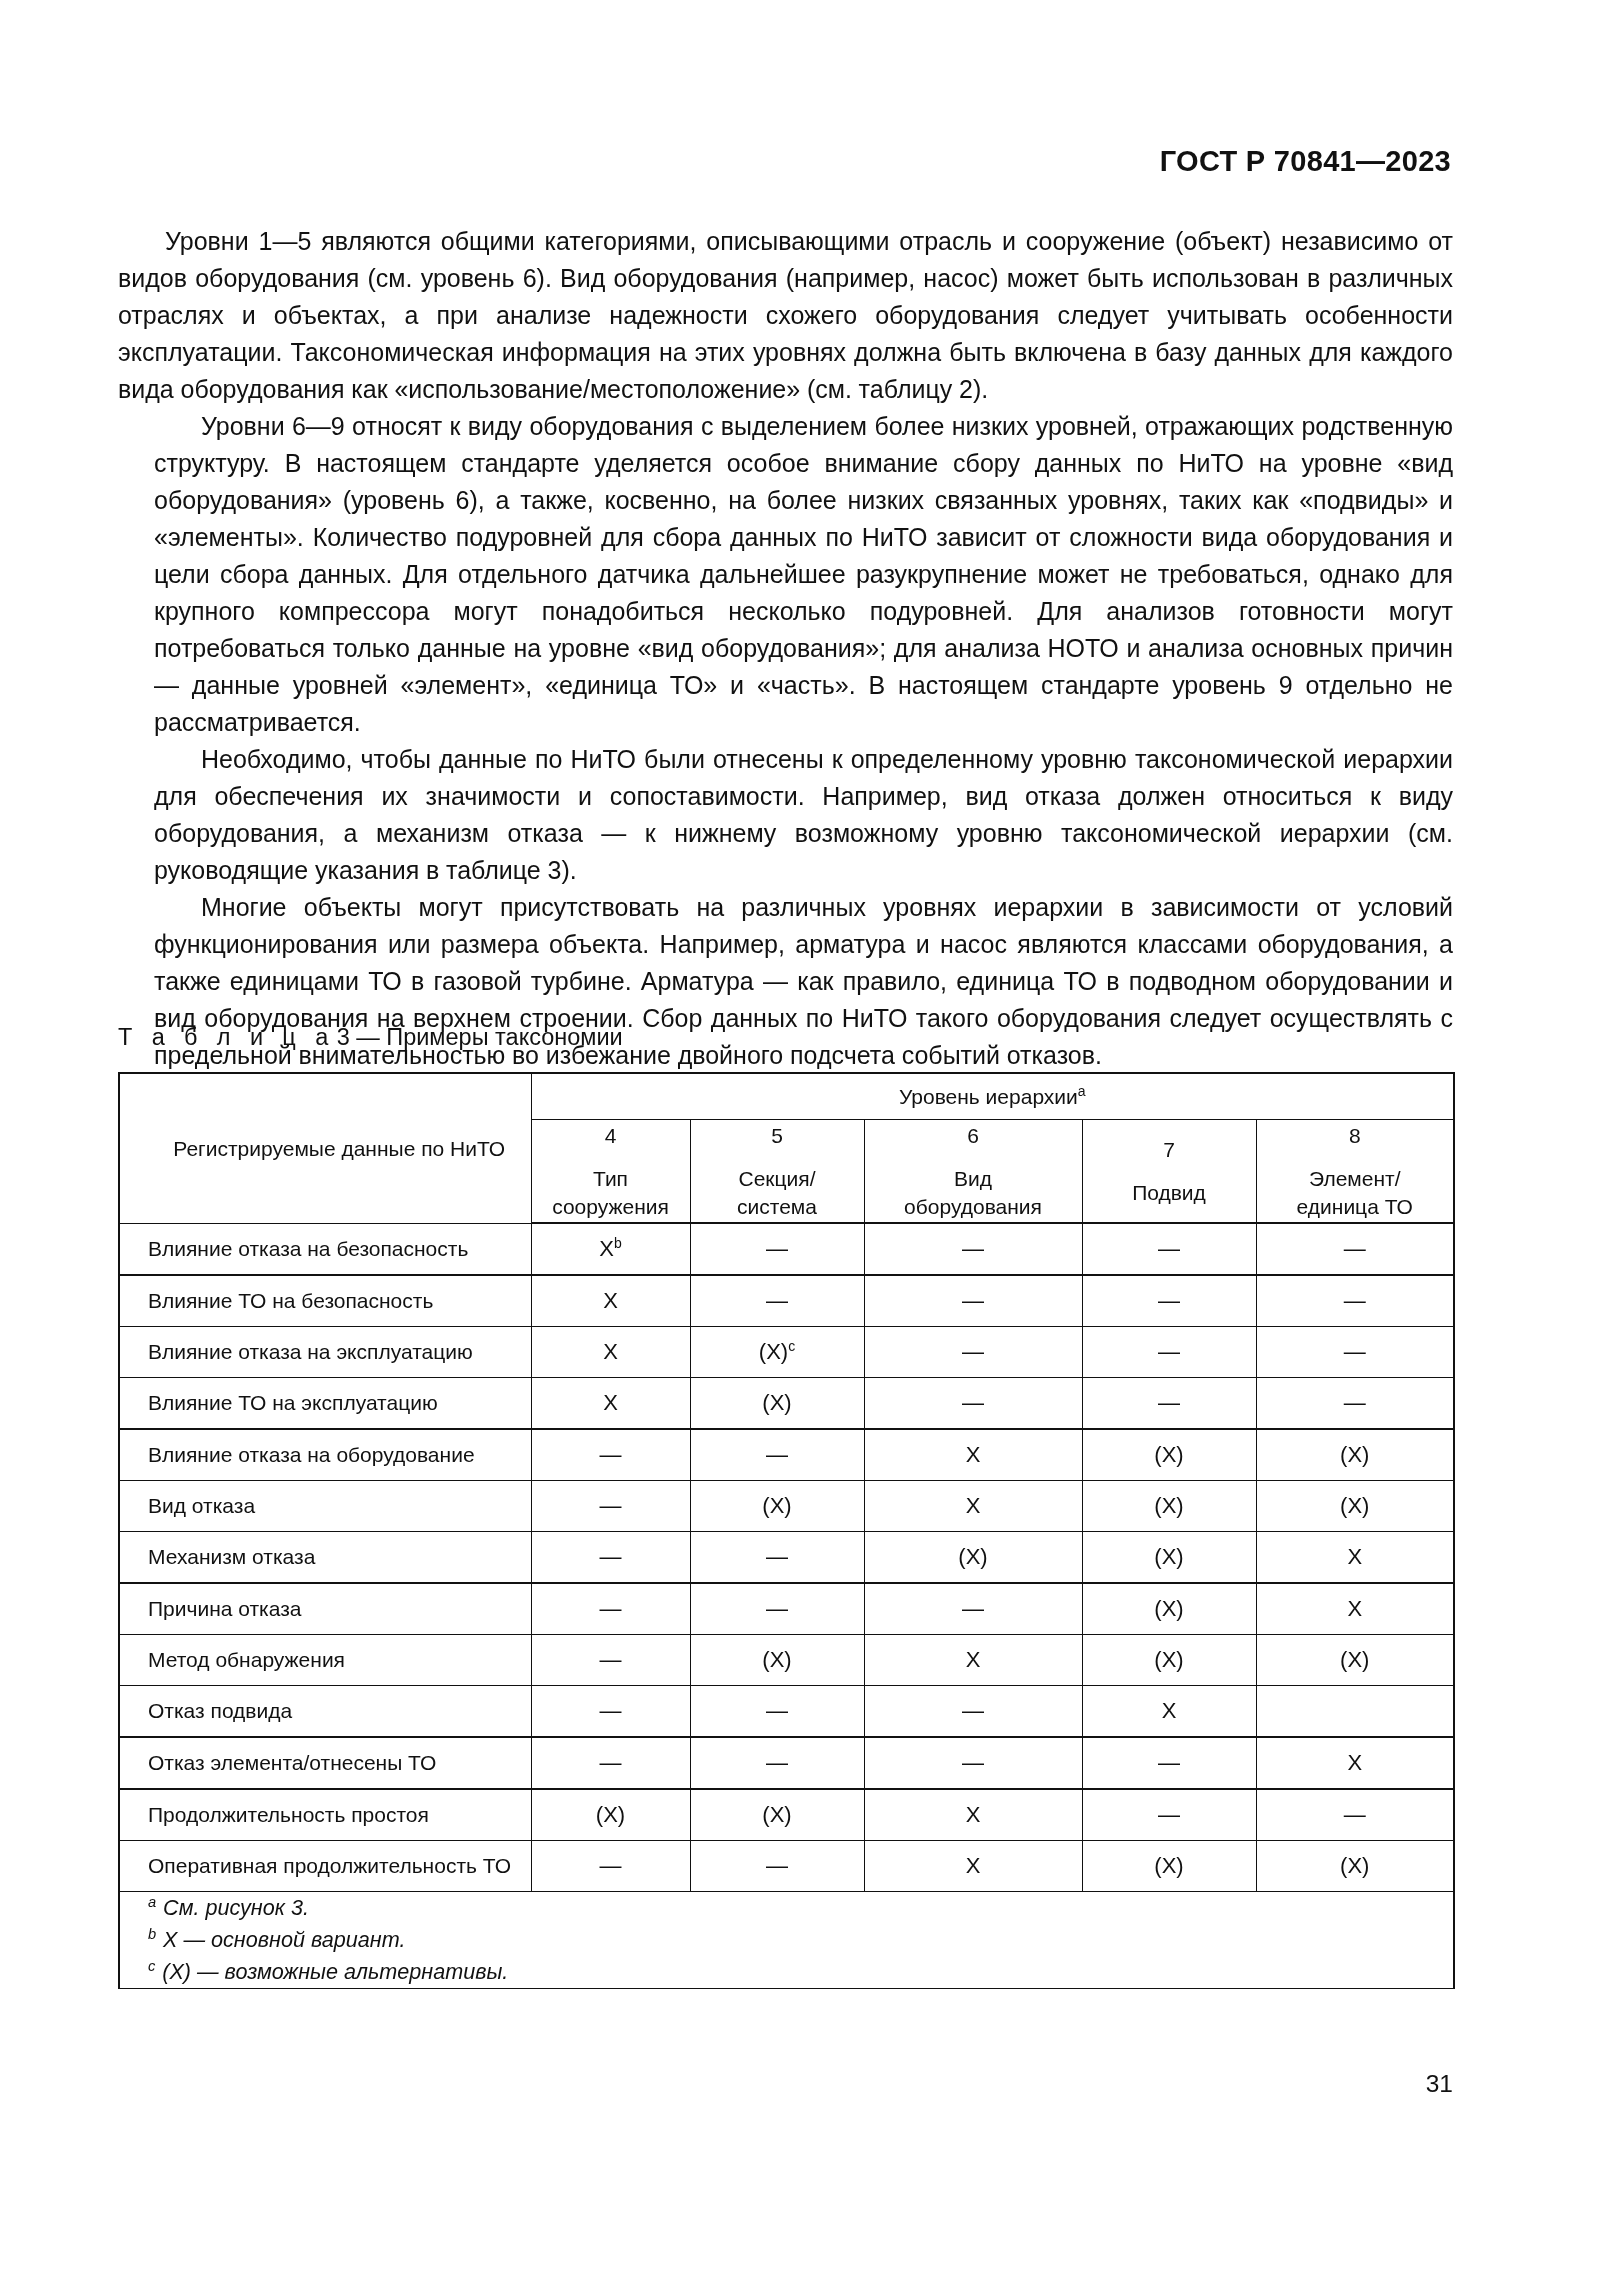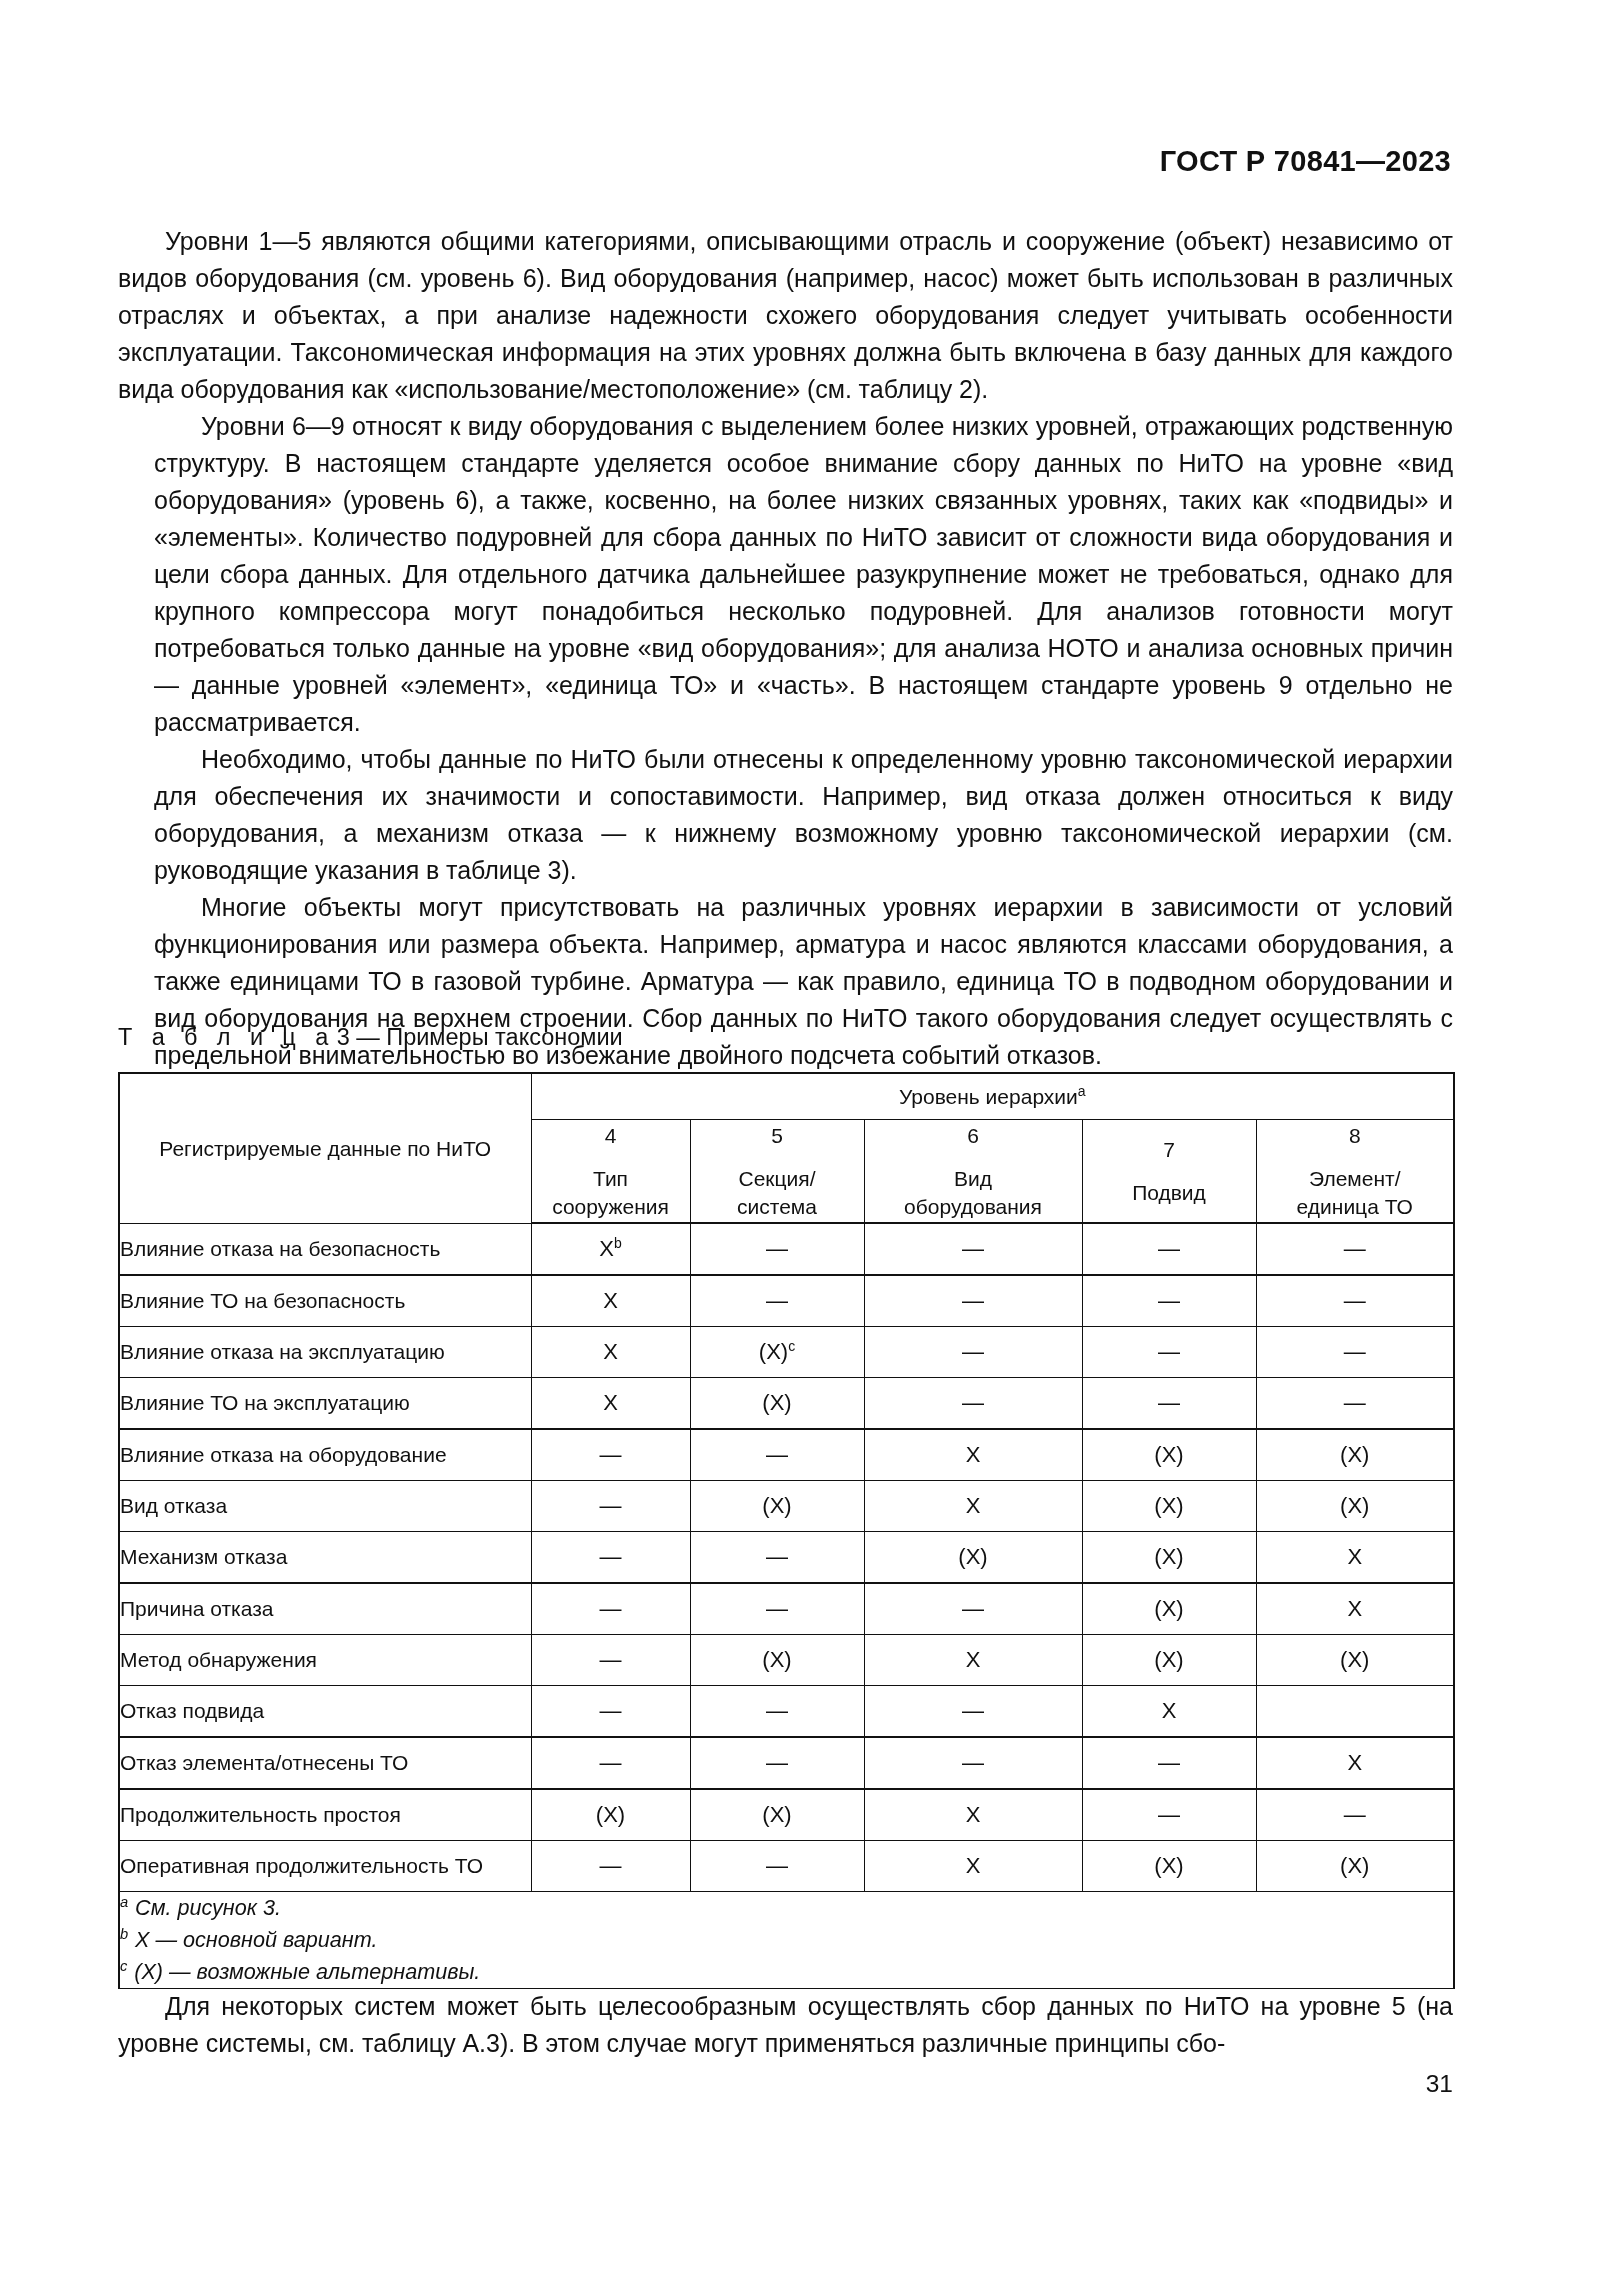"Регистрируемые данные по НиТО" table.taxonomy .outer-left { padding-left: none -> 28px }
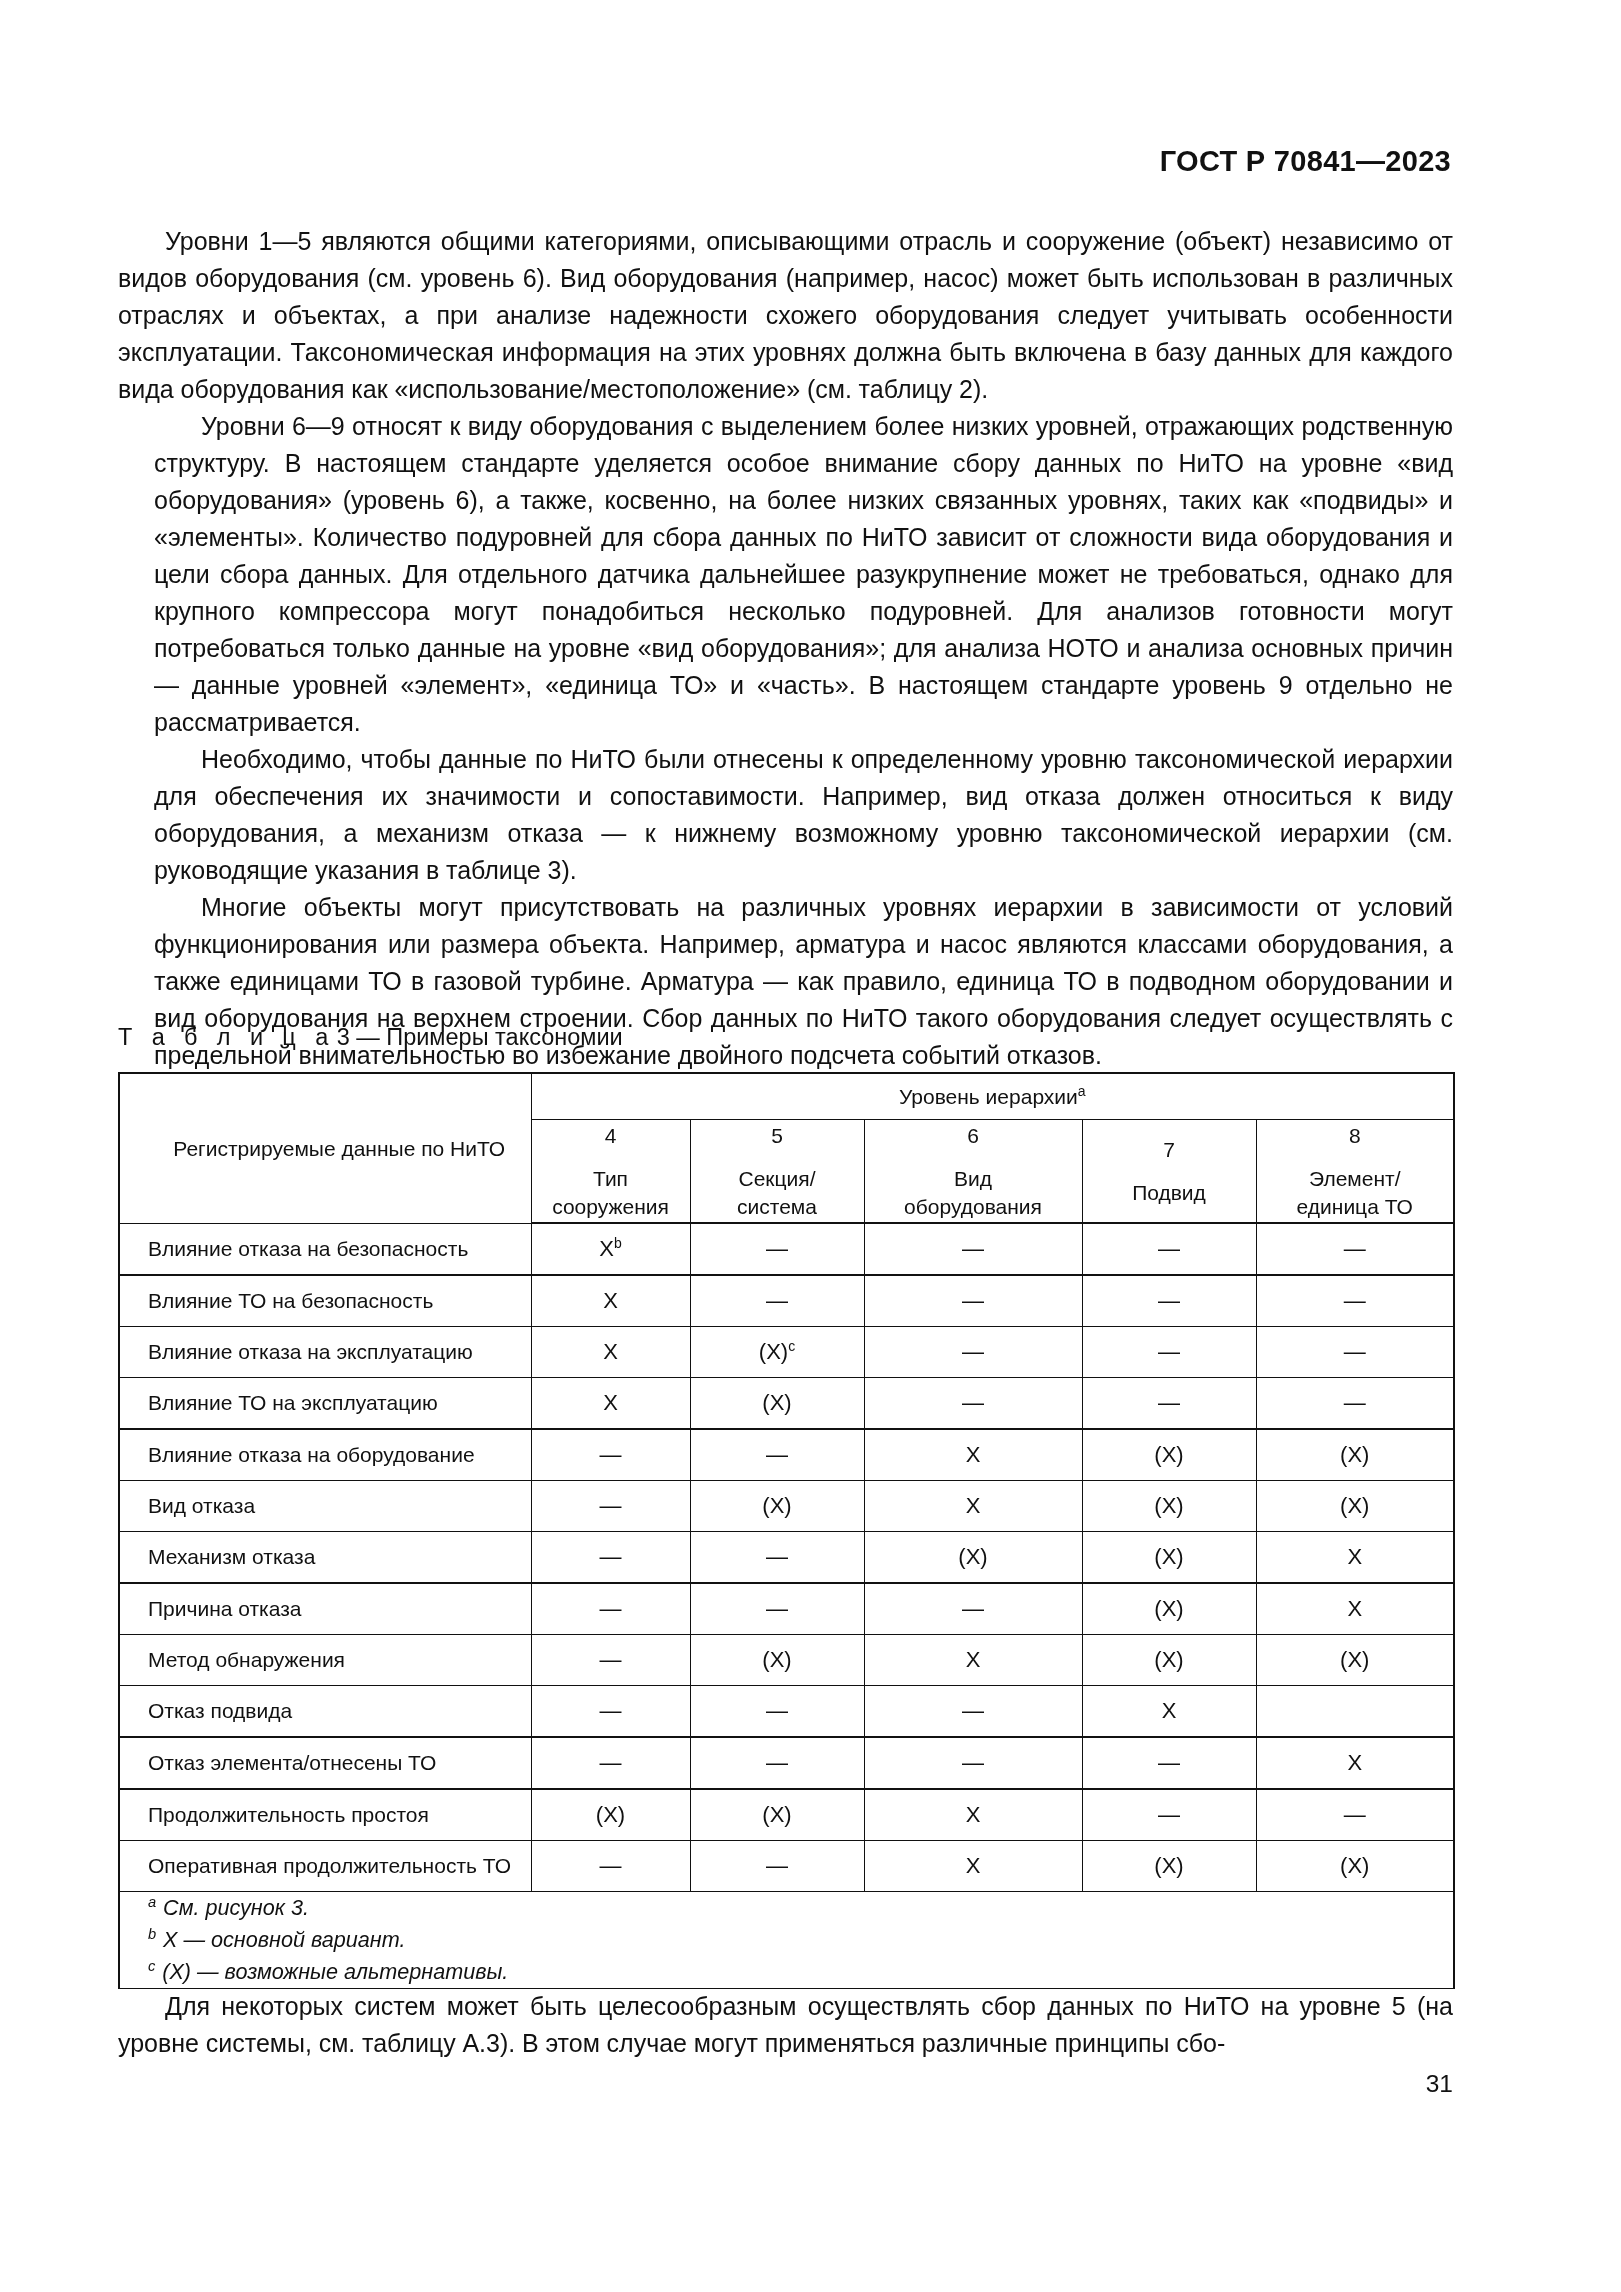"Для некоторых систем может быть" div.bottom-text { html: <div> <p>Для некоторых систем может быть целесообразным осуществлять сбор данных по НиТО на уровне 5 (на уровне системы, см. таблицу А.3). В этом случае могут применяться различные принципы сбо-</p> </div> -> none }
